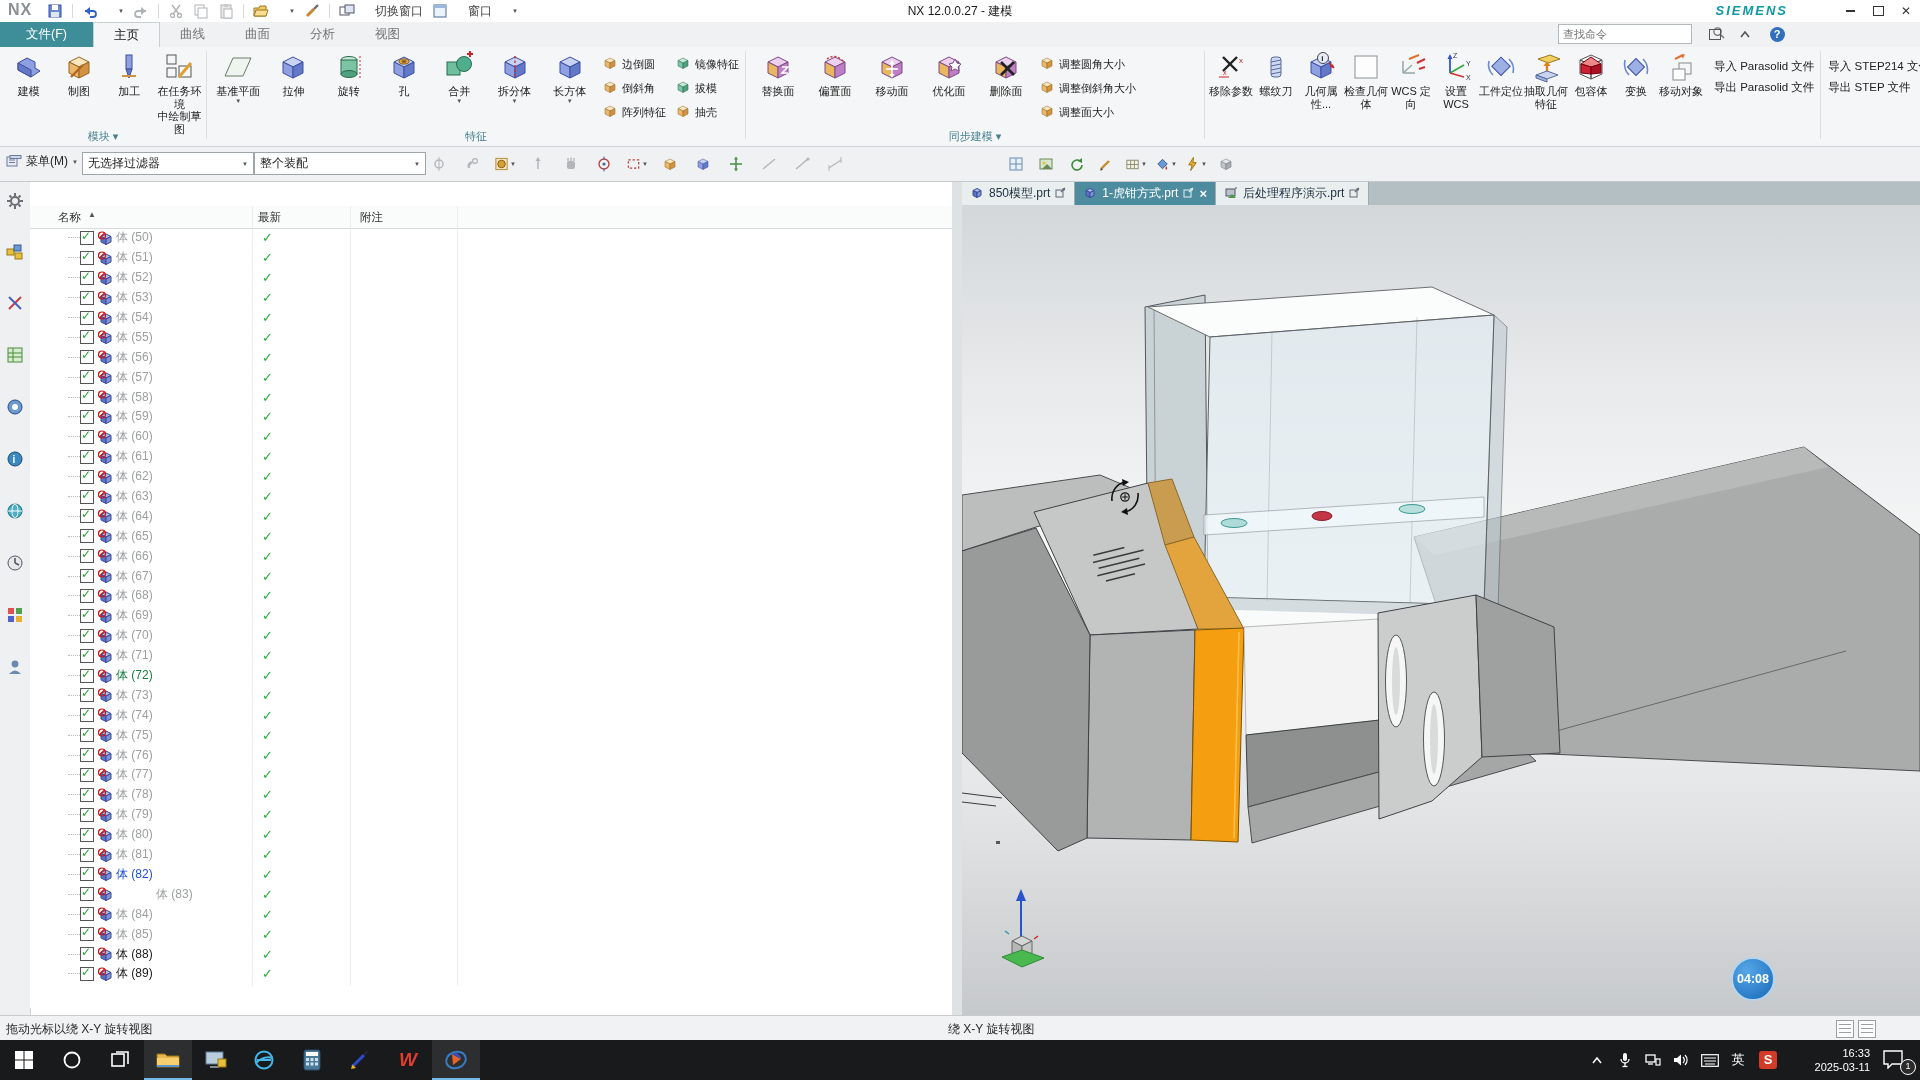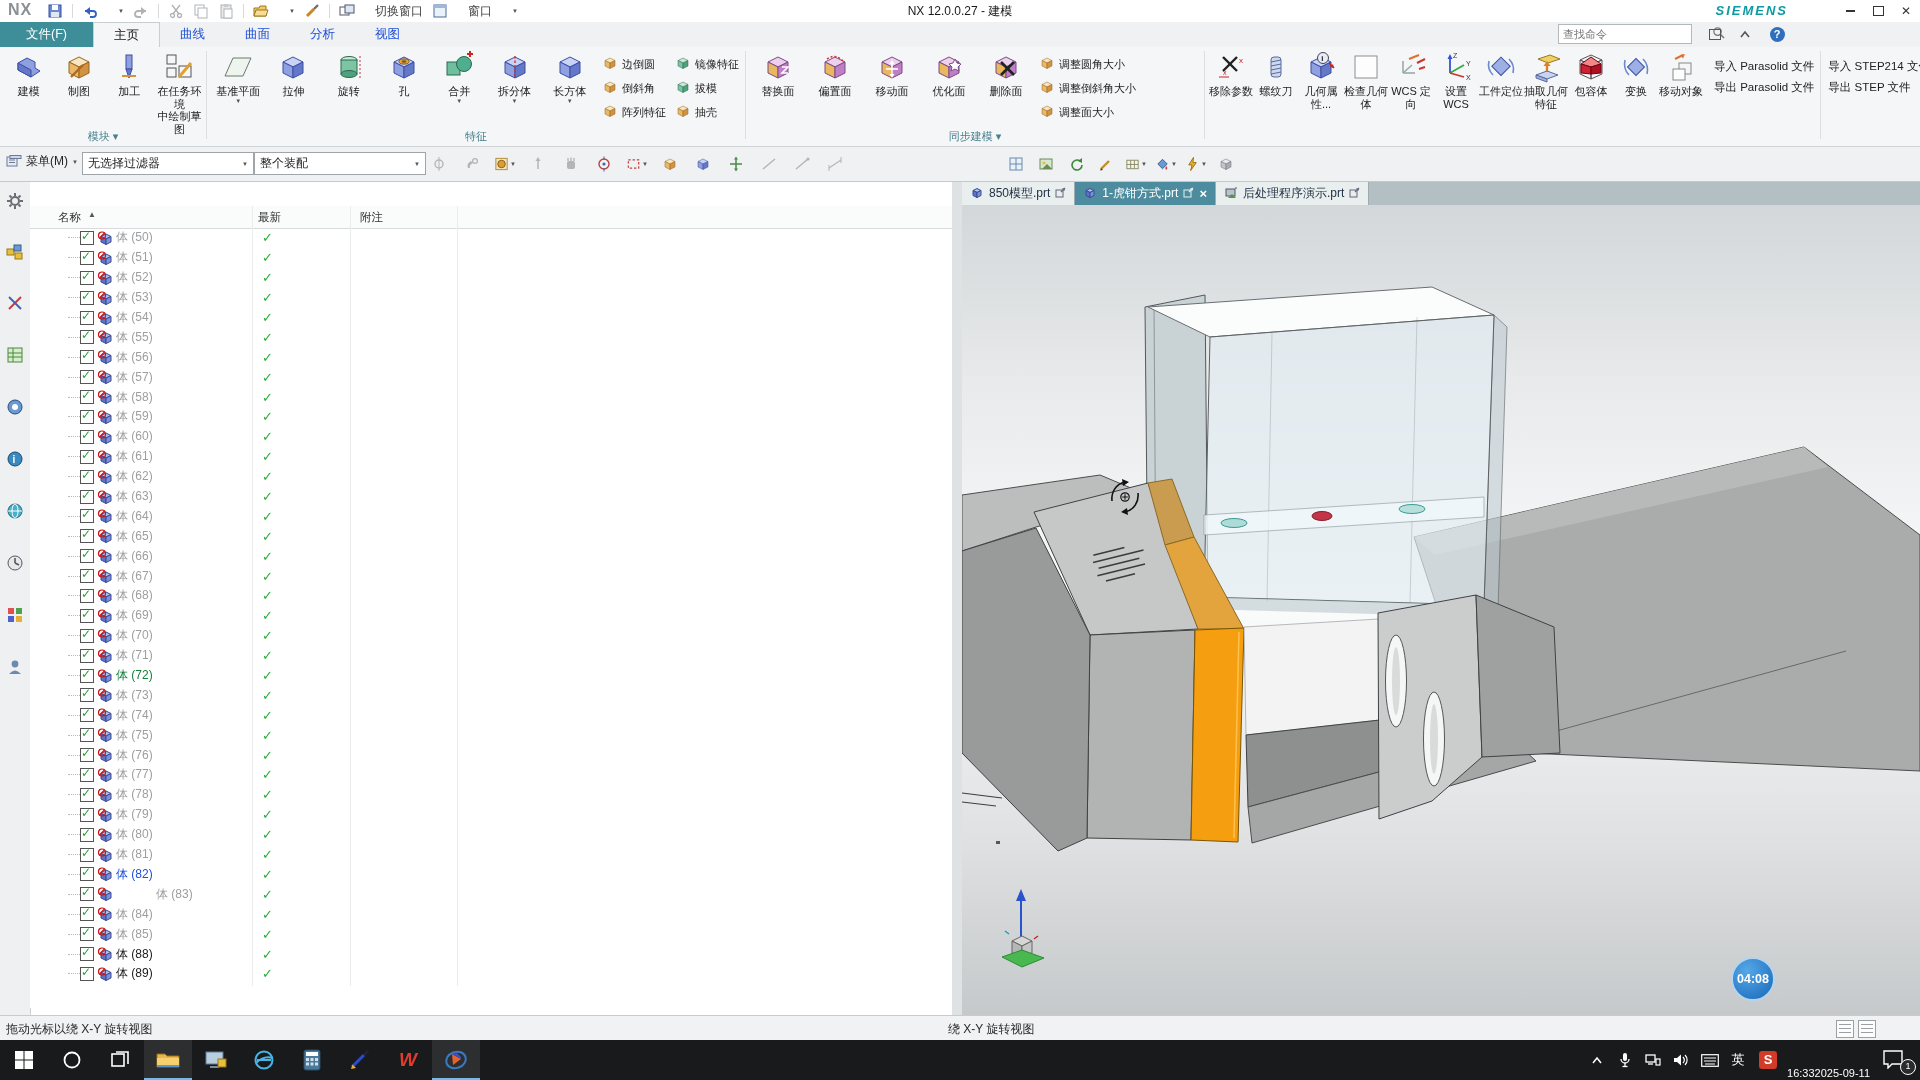"曲线" .rtab { color: #1d4ed8 -> #737373 }
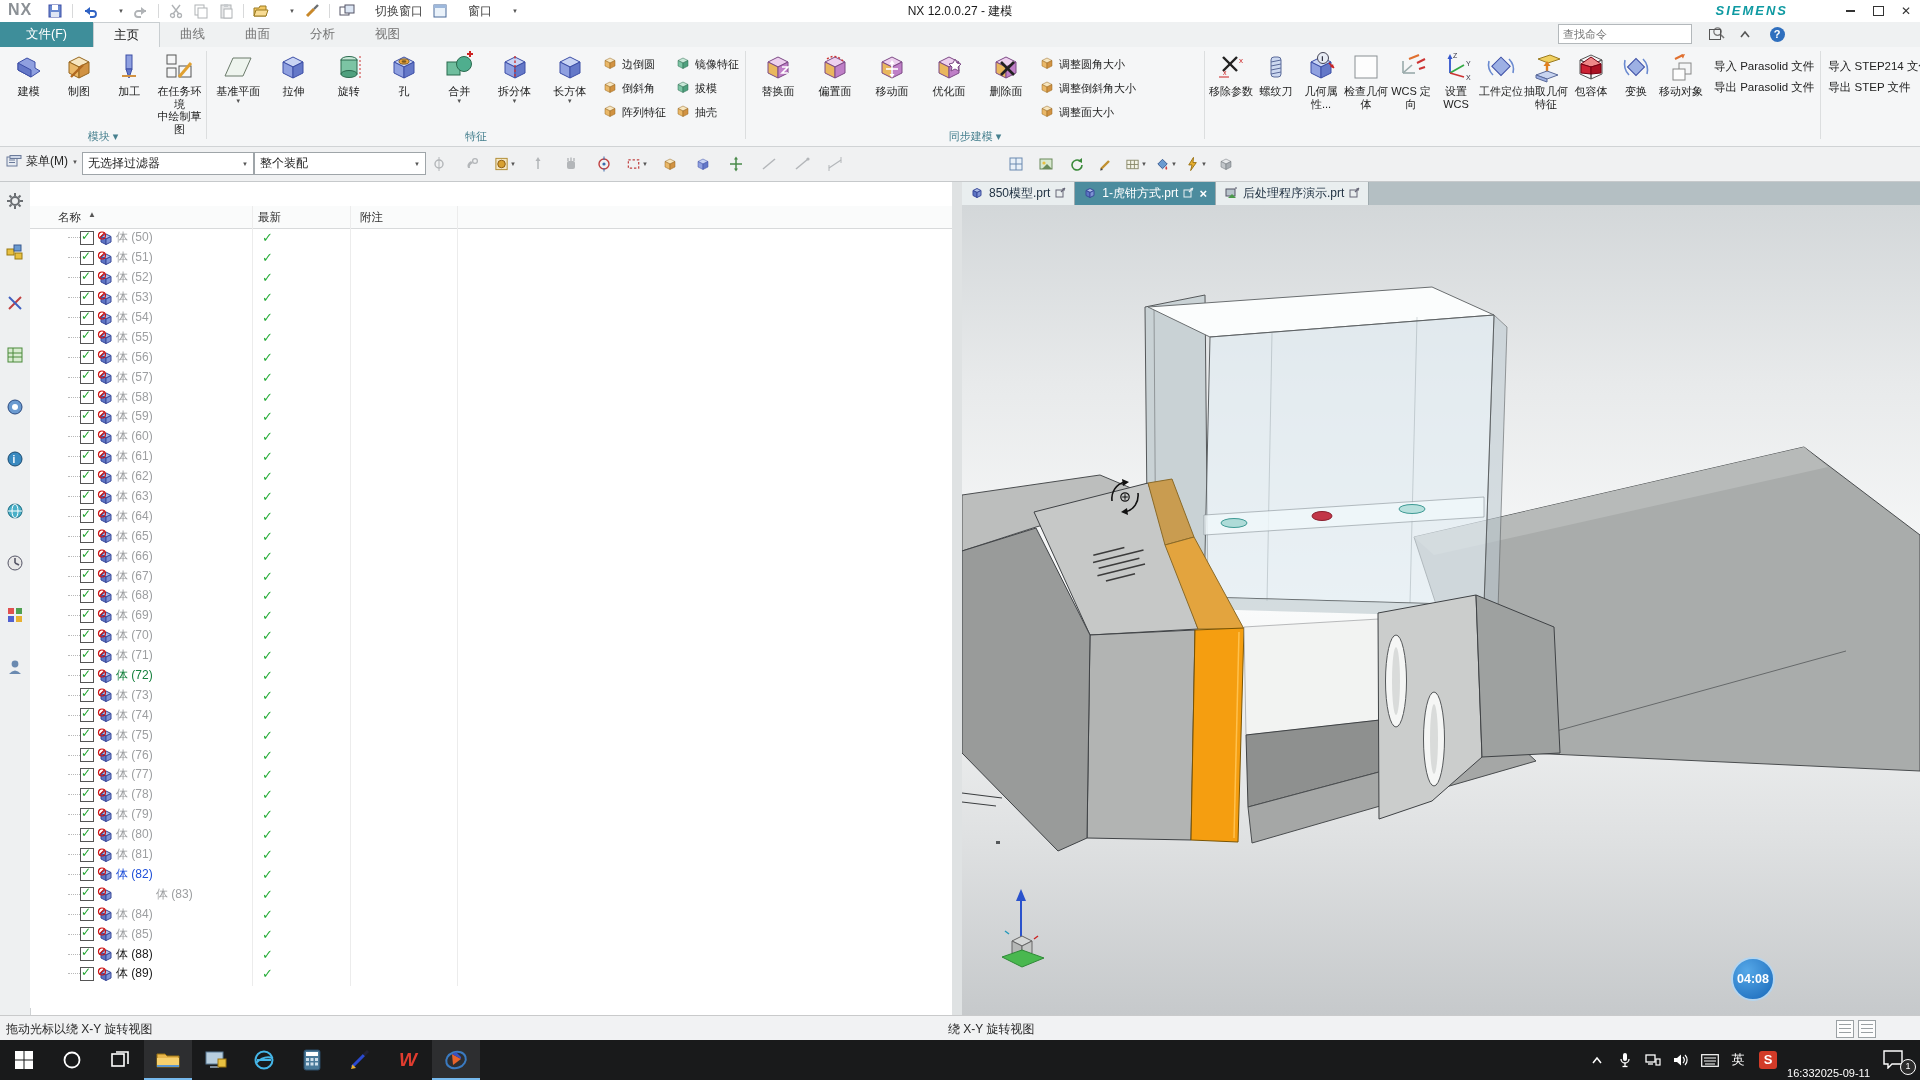"16:33" #clockblock { flex-direction: row -> column }
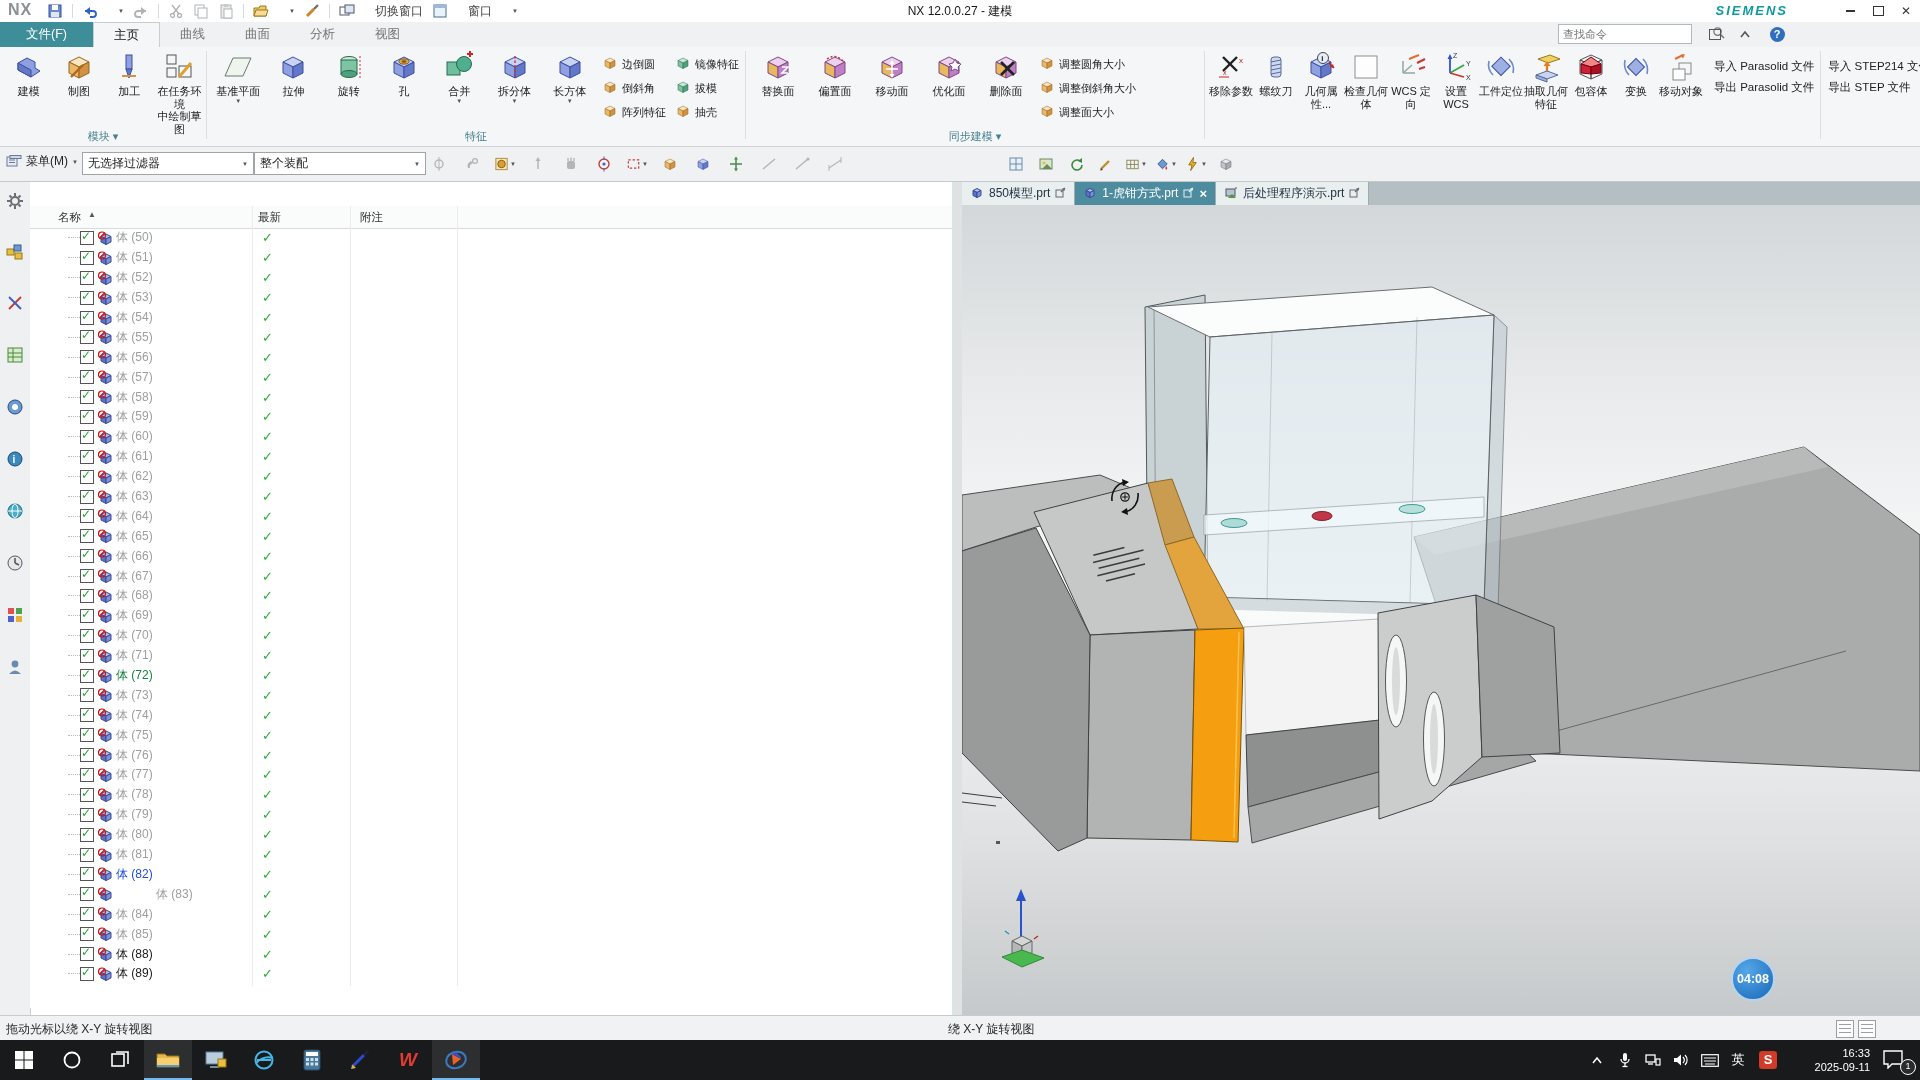"2025-09-11" span { text: 2025-09-11 -> 2025-03-11 }
